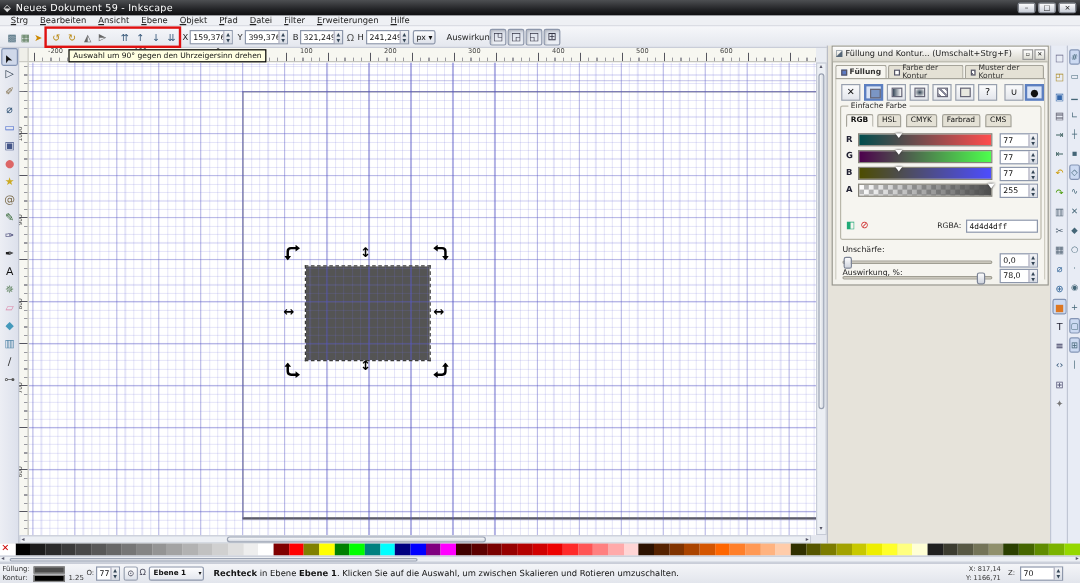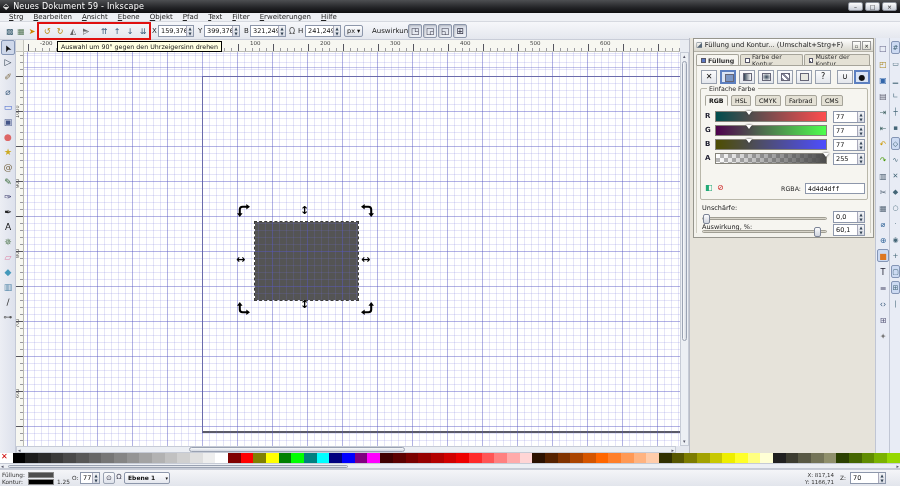"Text" span.mitem { text: Text -> Datei }
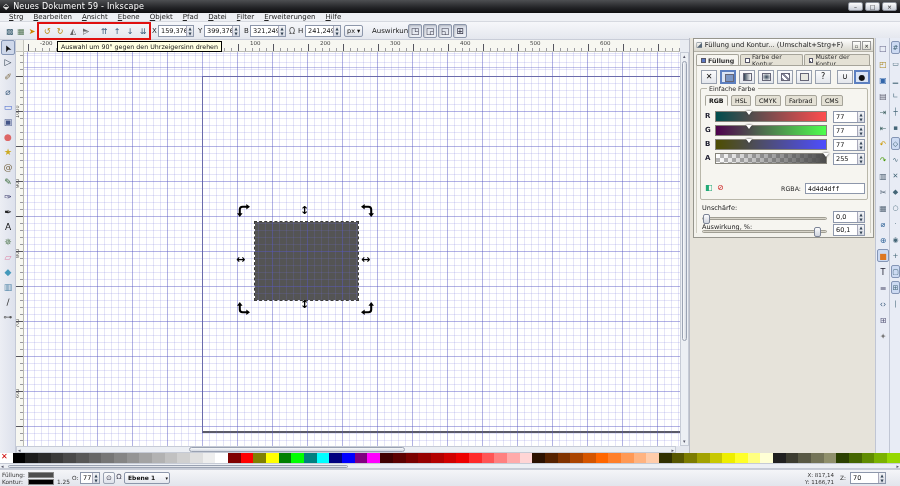"60,1" span.val { text: 60,1 -> 78,0 }
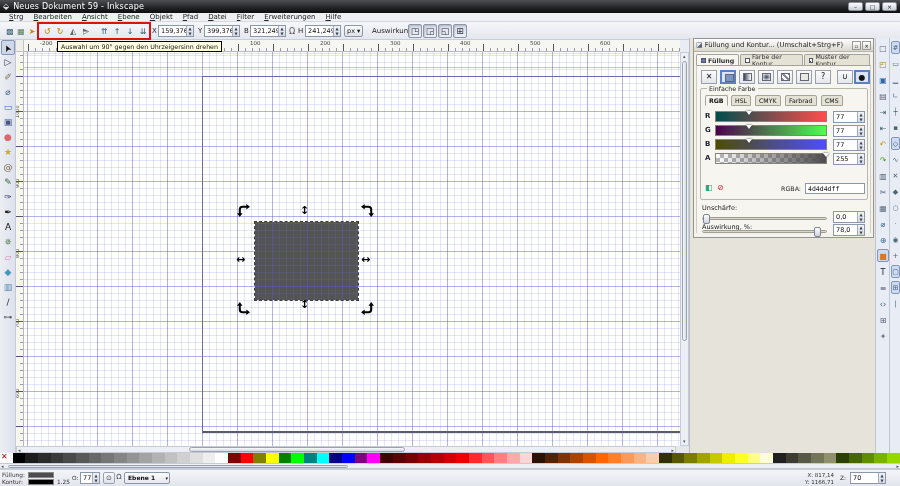"Rechteck in Ebene Ebene 1." span { html: none -> <span><b>Rechteck</b><span> in Ebene </span><b>Ebene 1</b><span>. Klicken Sie auf die Auswahl, um zwischen Skalieren und Rotieren umzuschalten.</span></span> }
